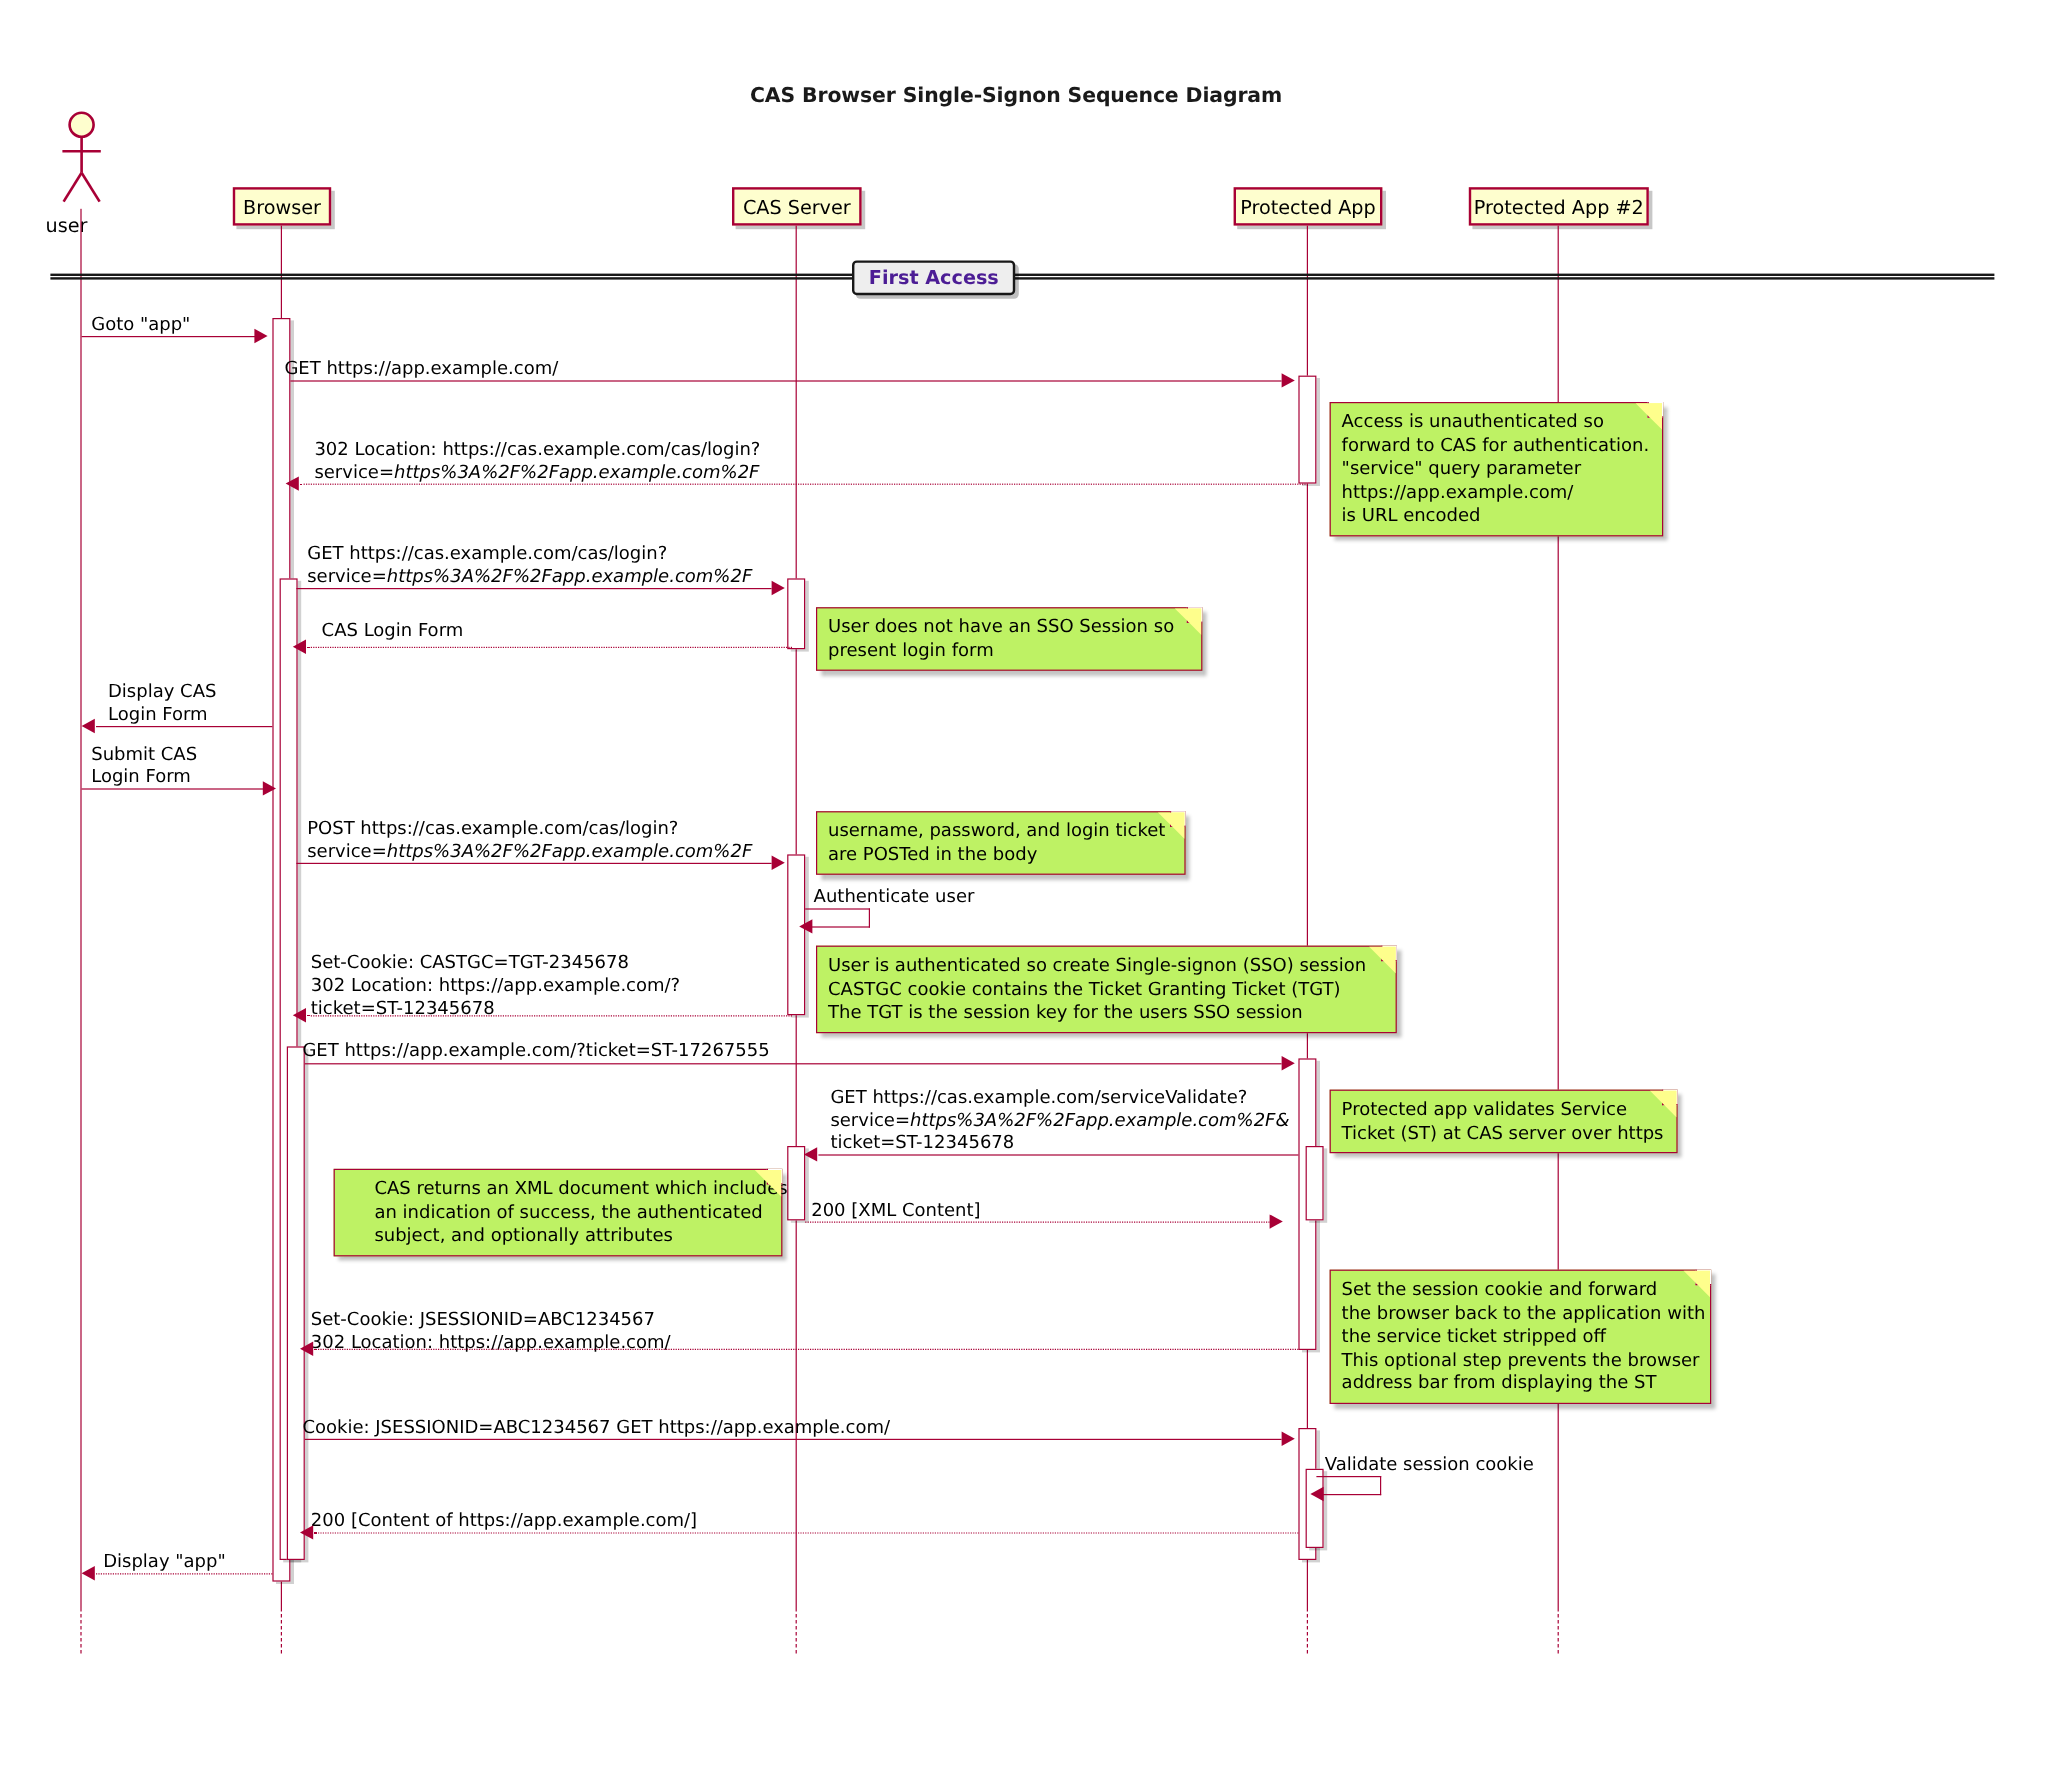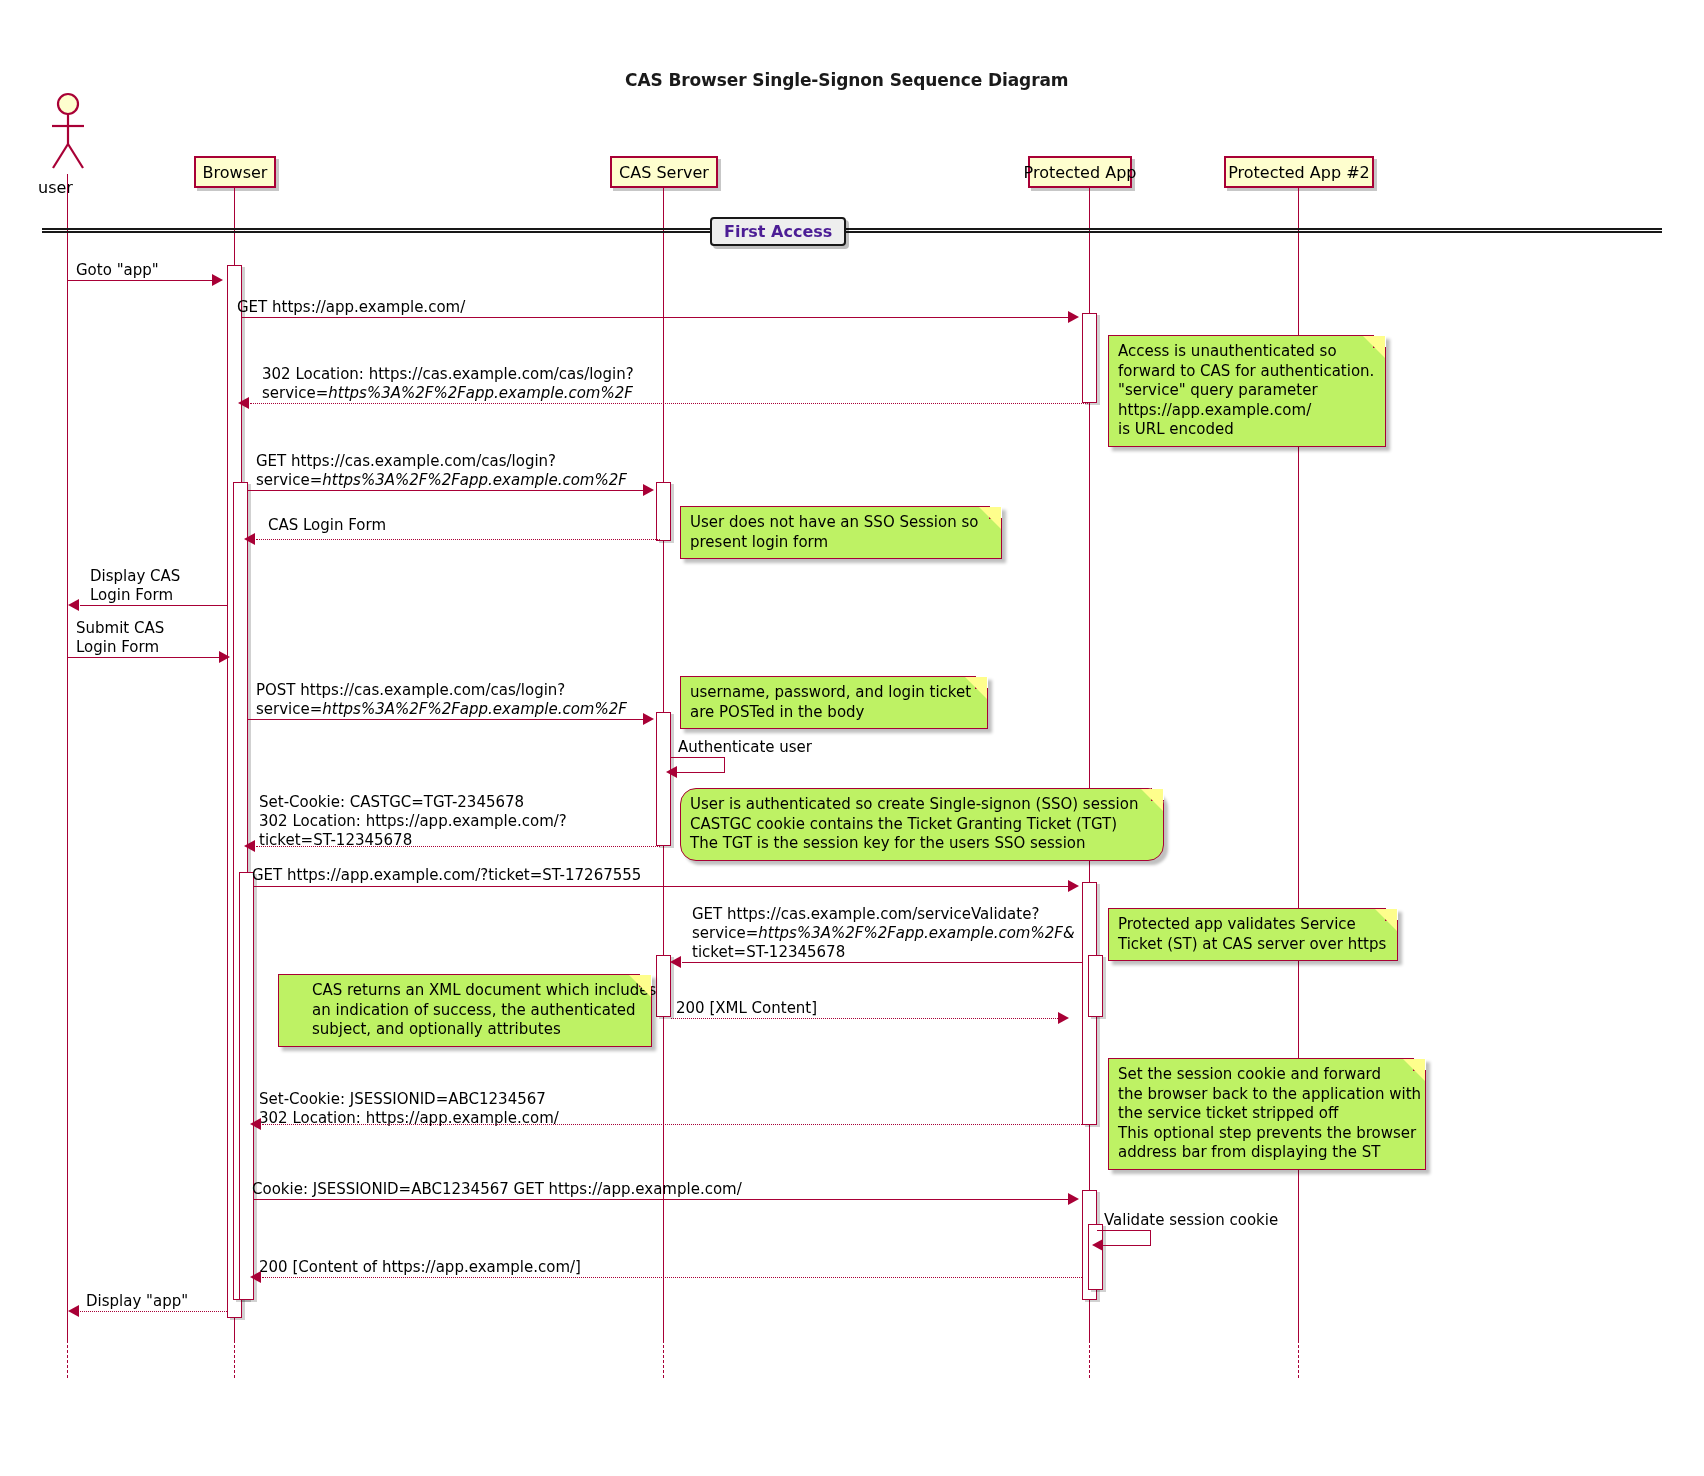"Protected App" div.participant { width: 104px -> 124px }
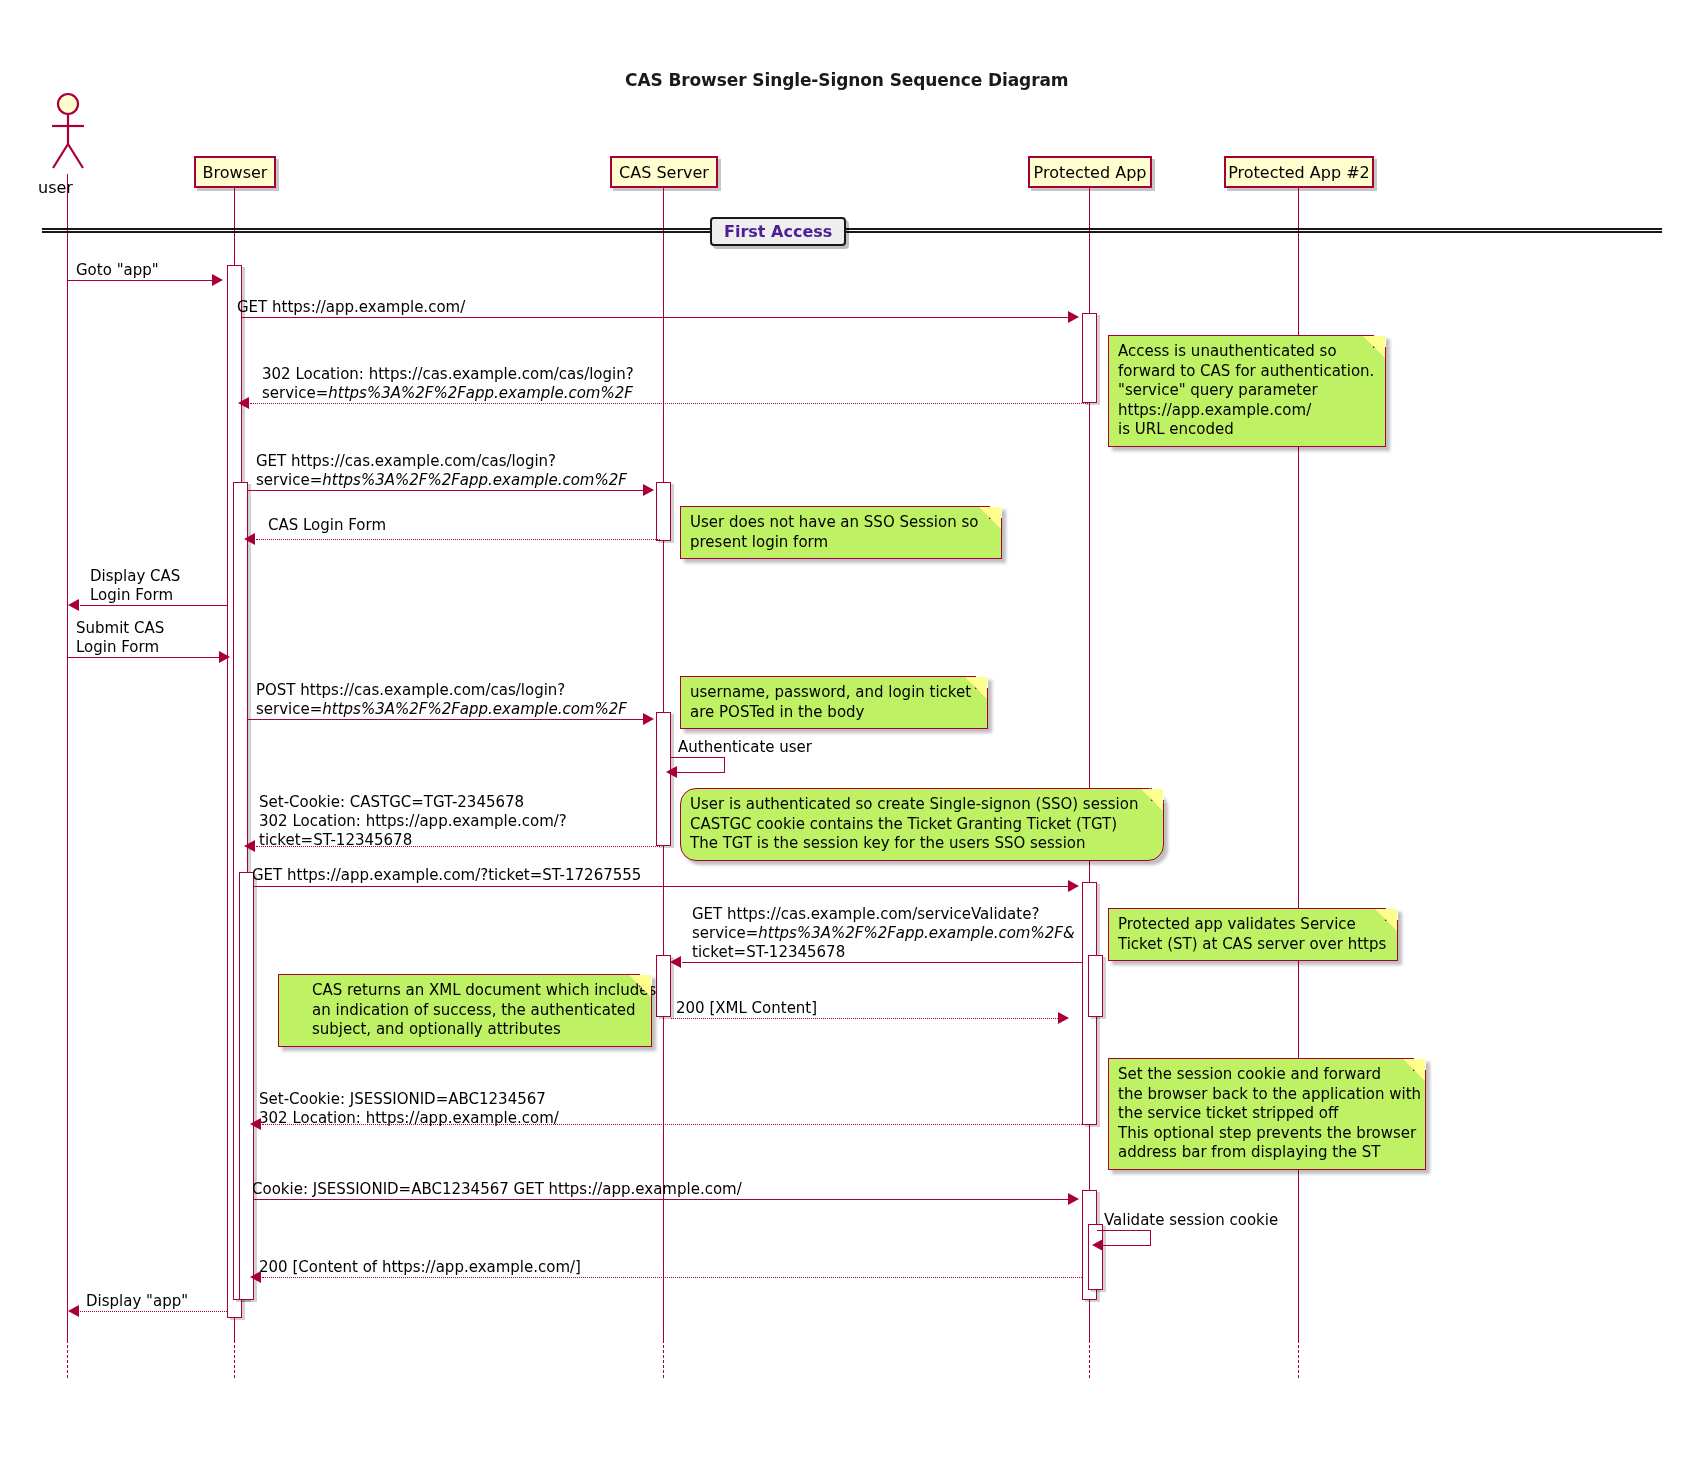"User is authenticated so create" div.note { border-radius: 16px -> none }
